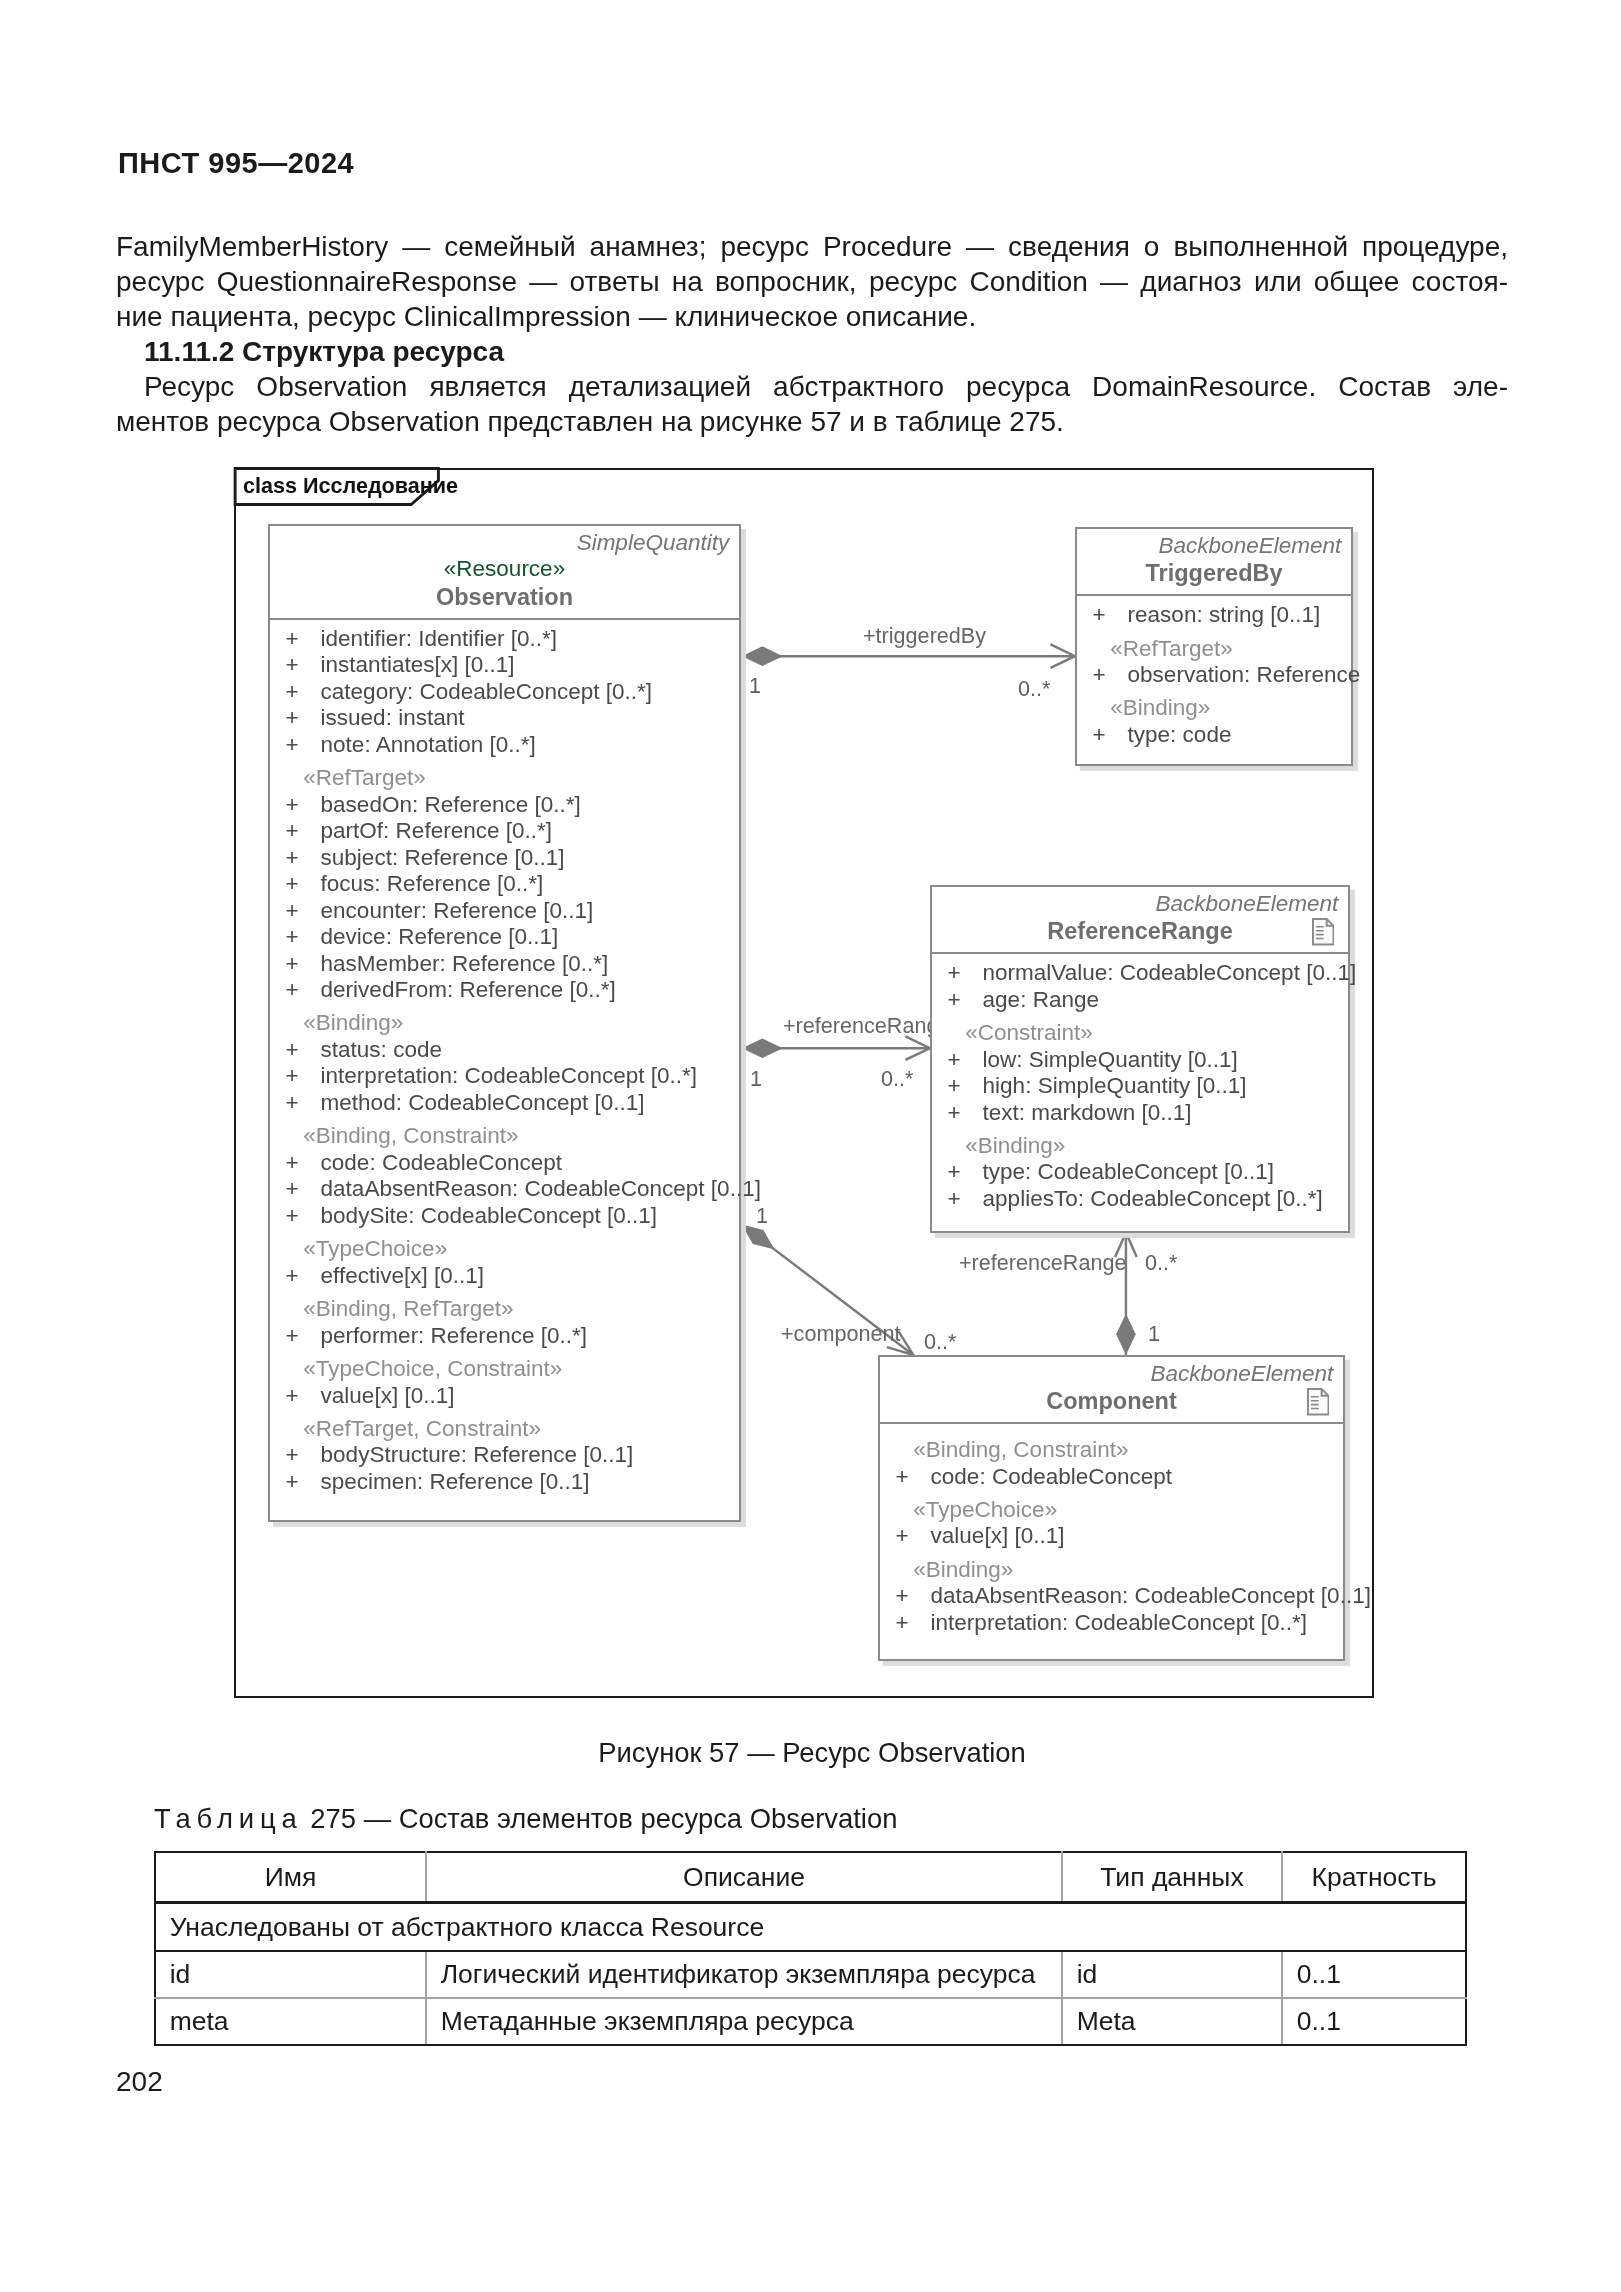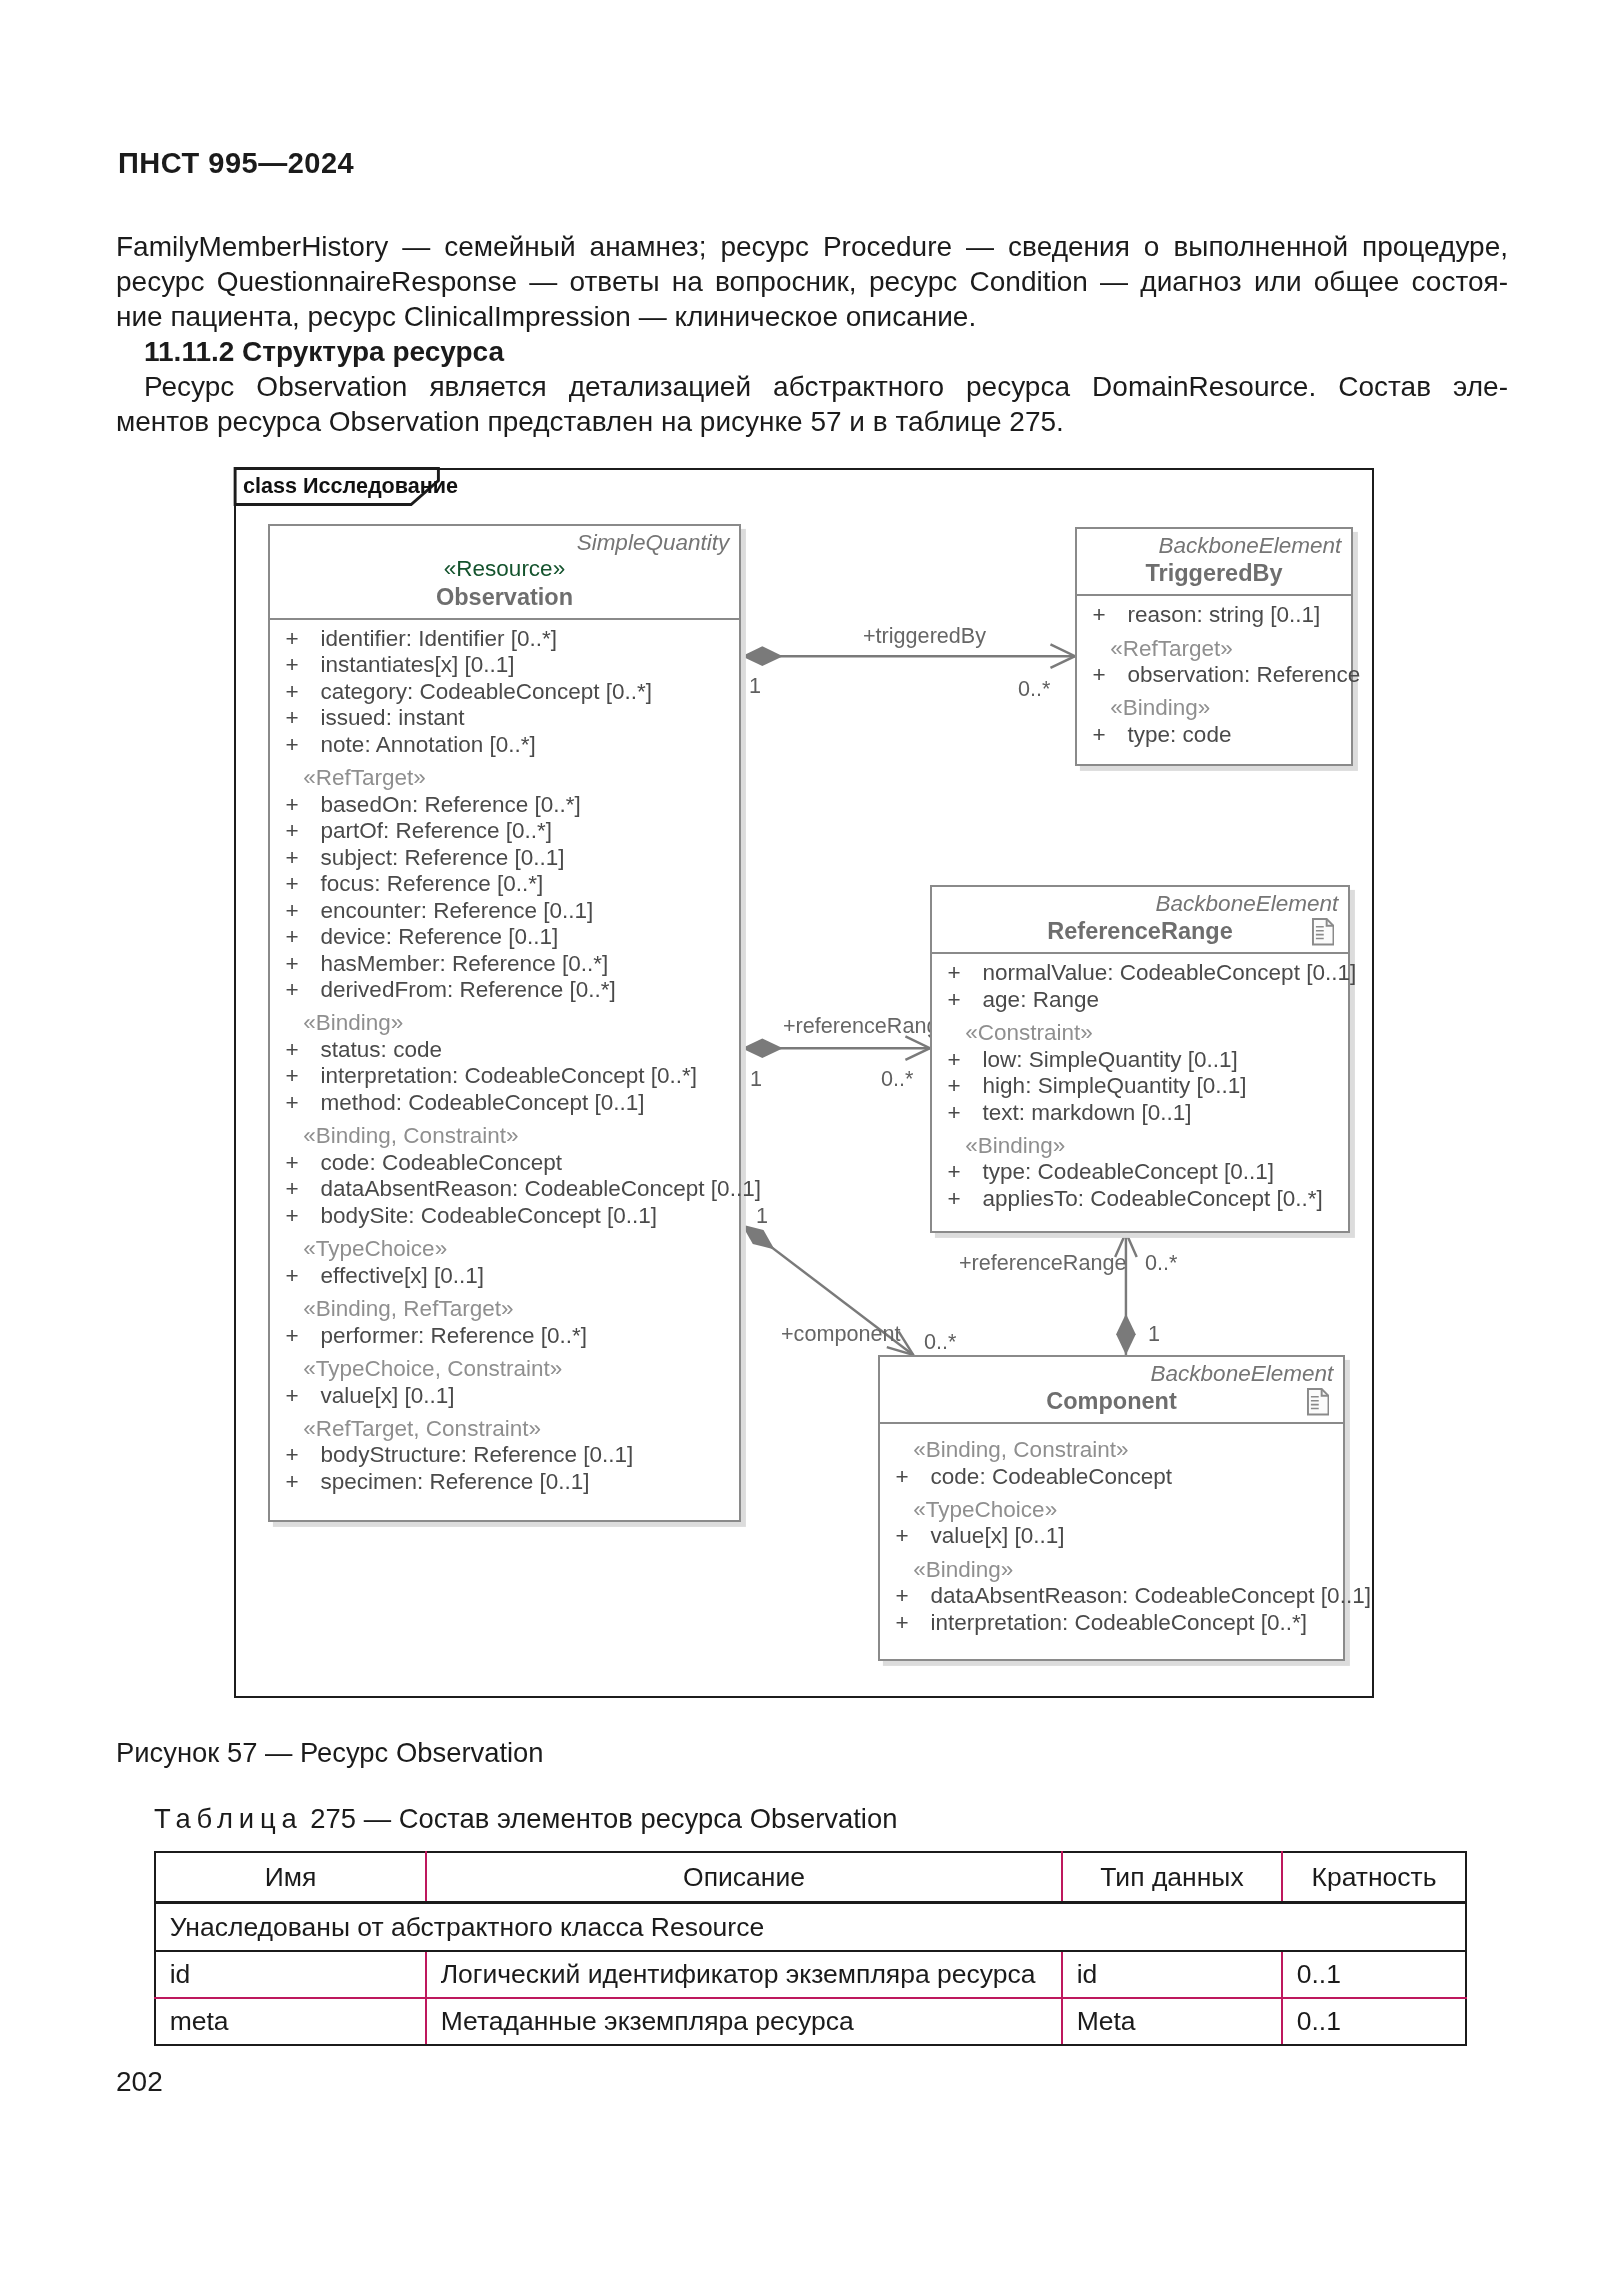"Рисунок 57 — Ресурс Observation" .fig-caption { text-align: none -> center }
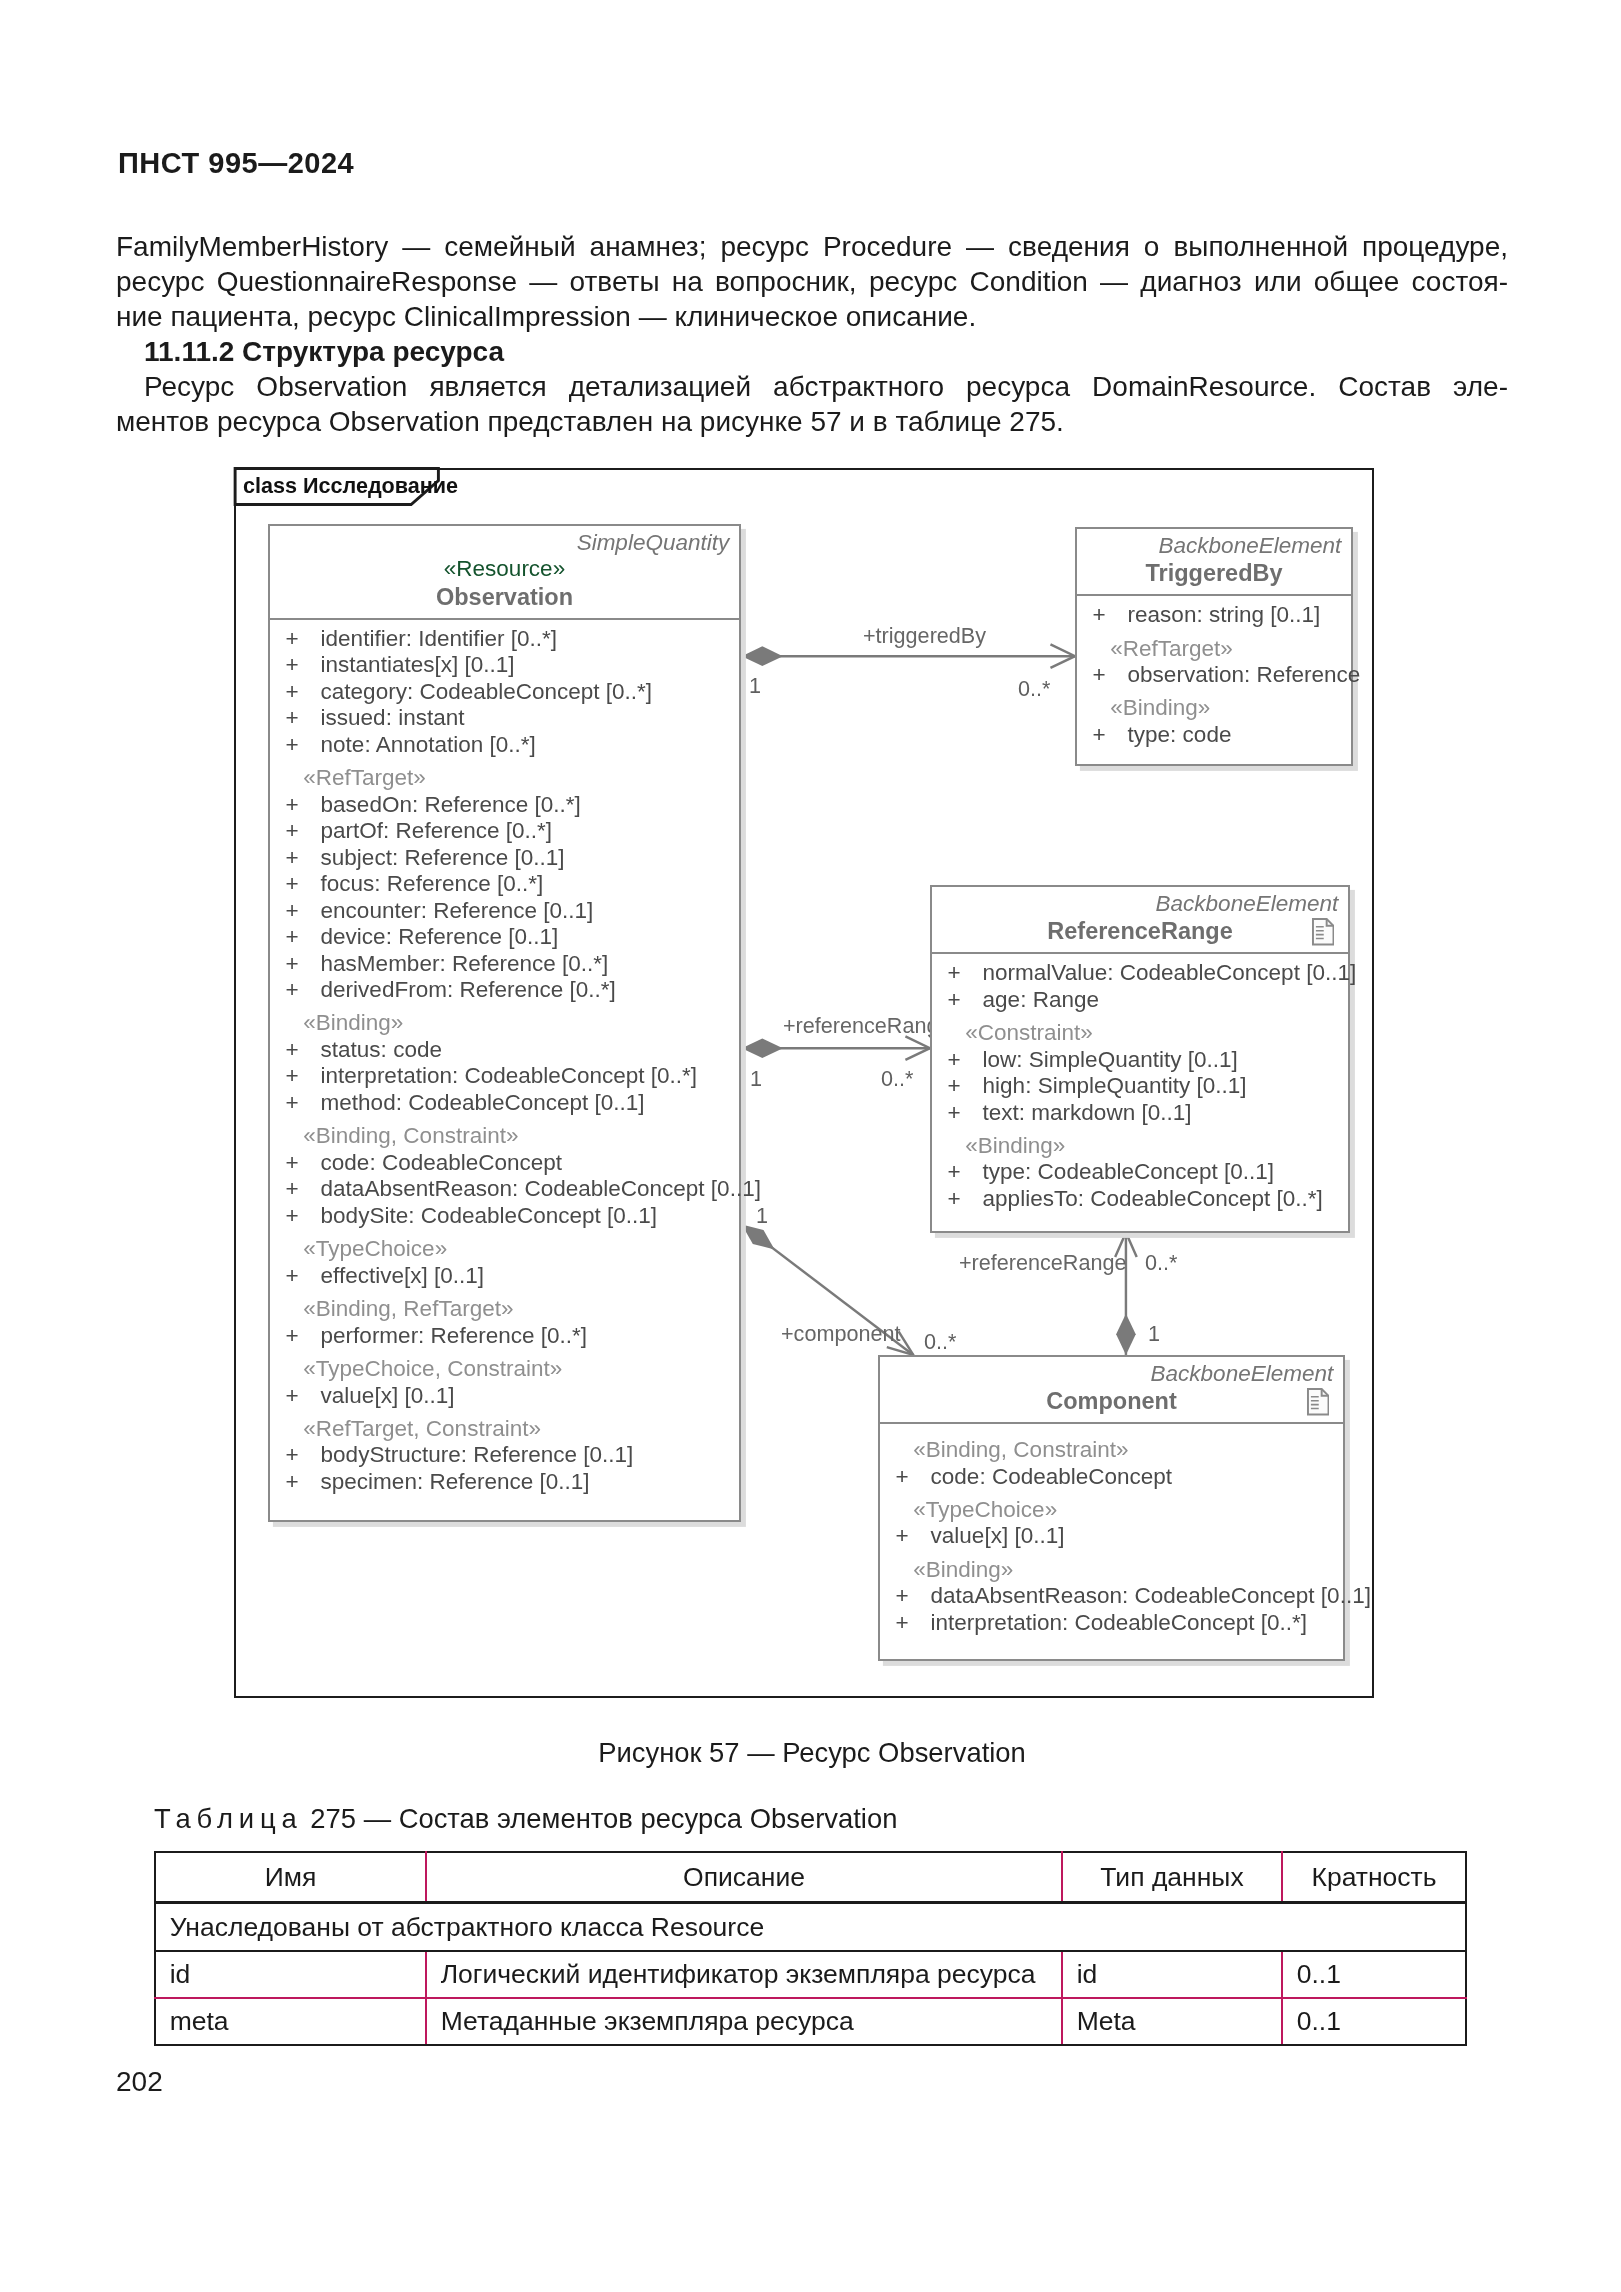"Унаследованы от абстрактного класса" .gost-table th,.gost-table td { border: 2px solid #be185d -> 2px solid #a3a3a3 }
